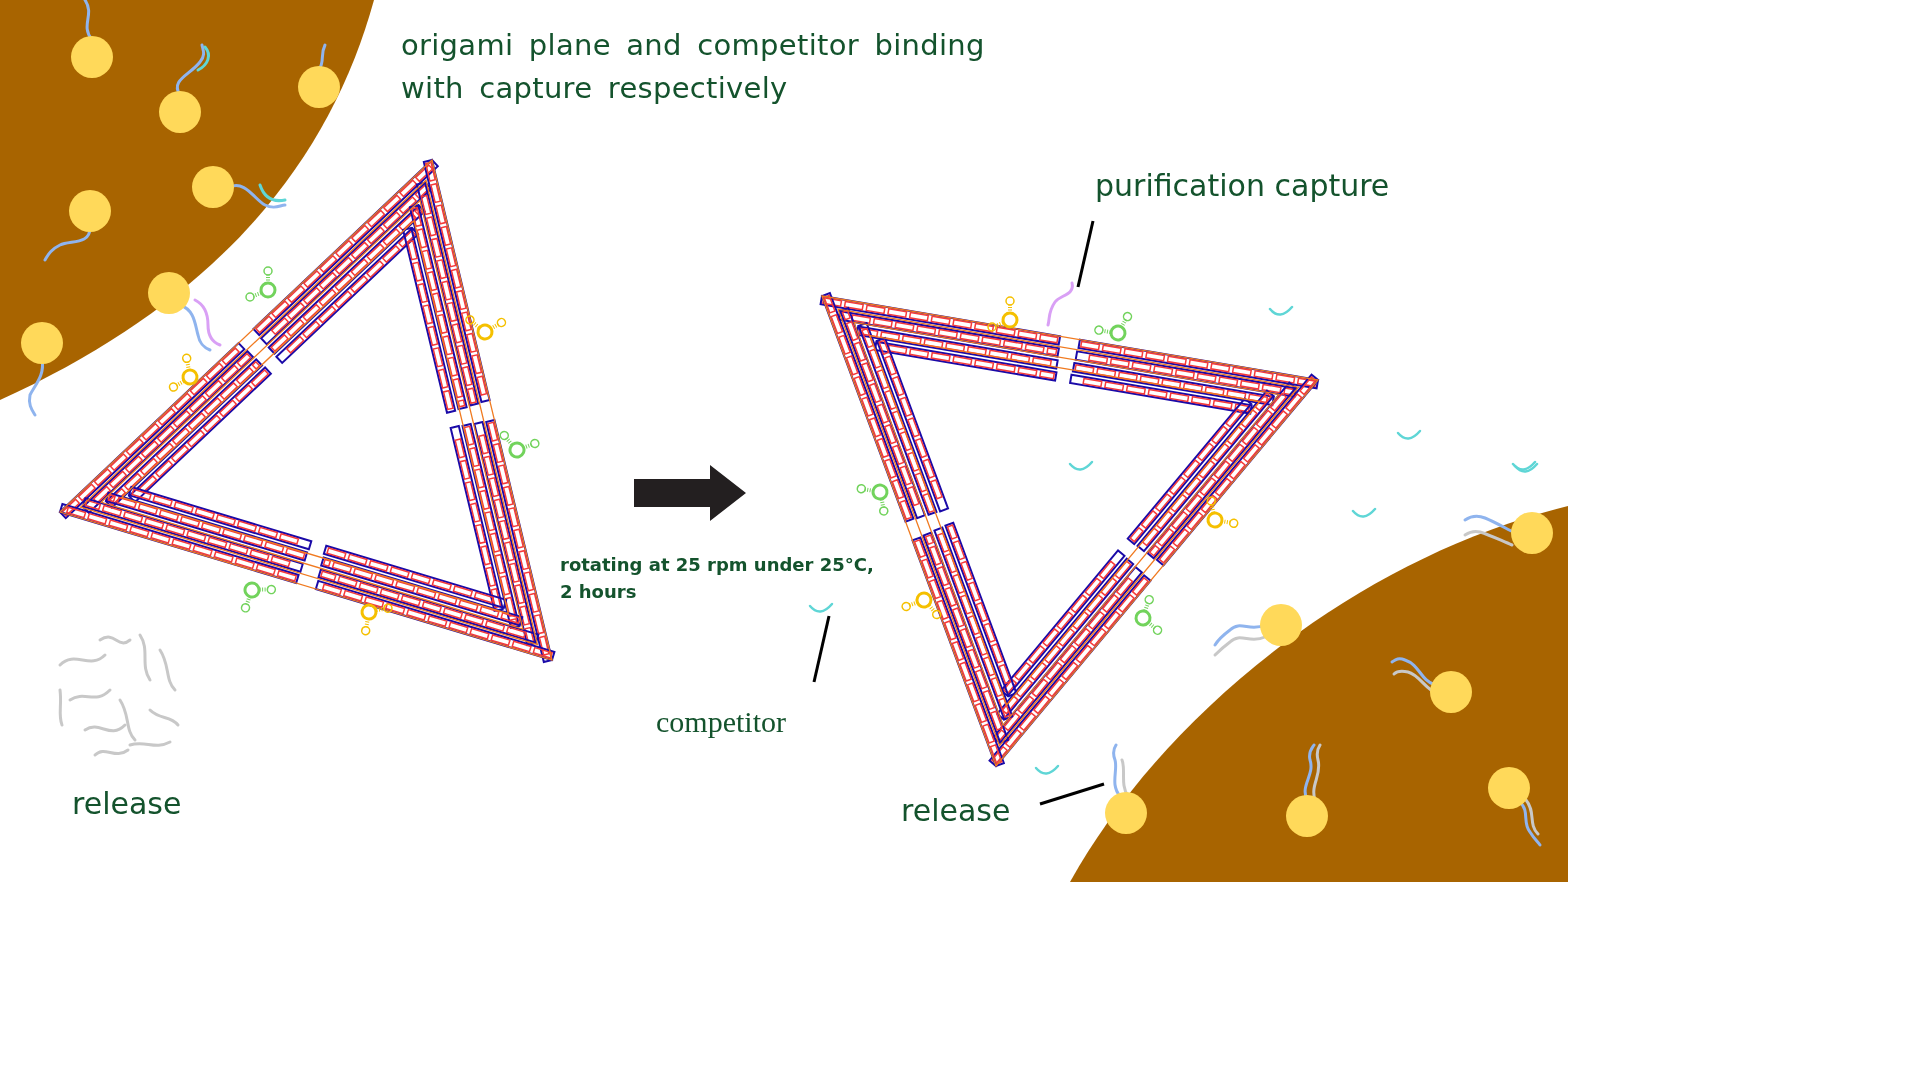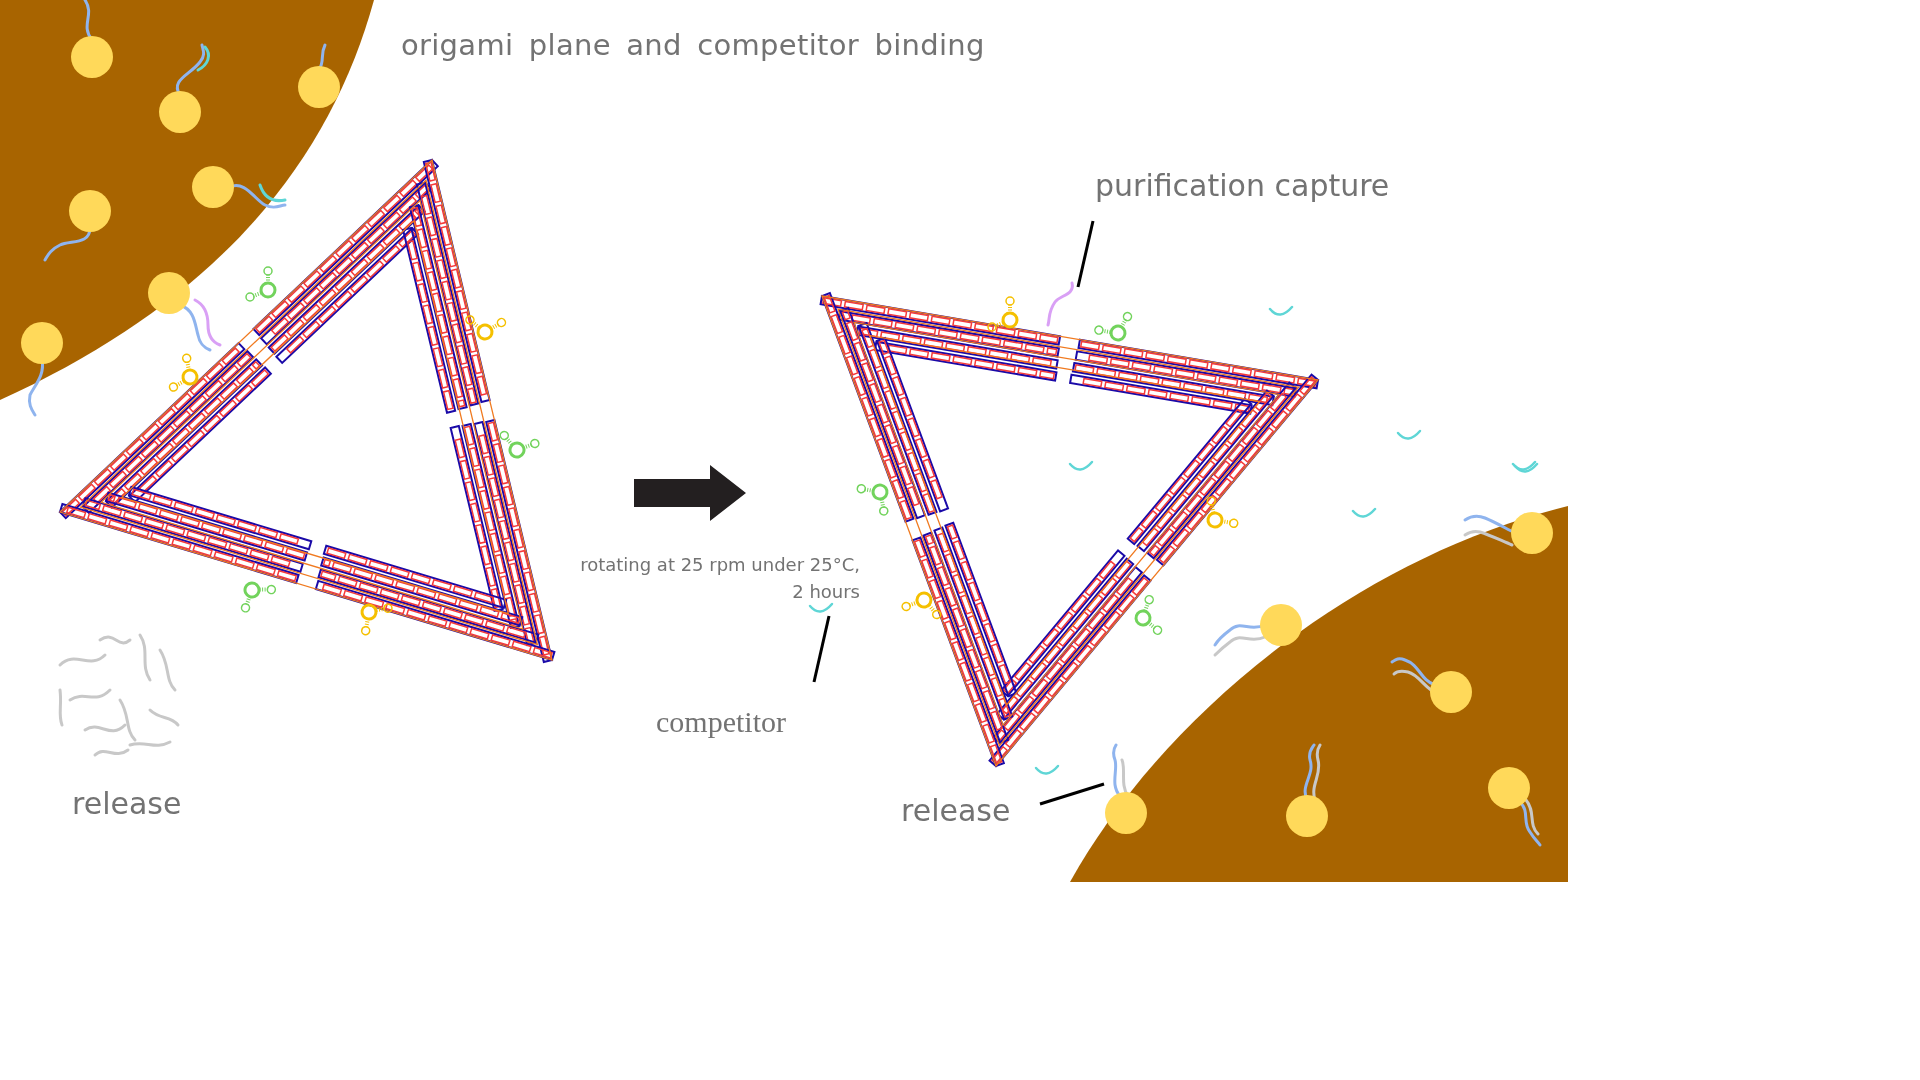"origami plane and competitor binding" .lbl { color: #737373 -> #14532d }
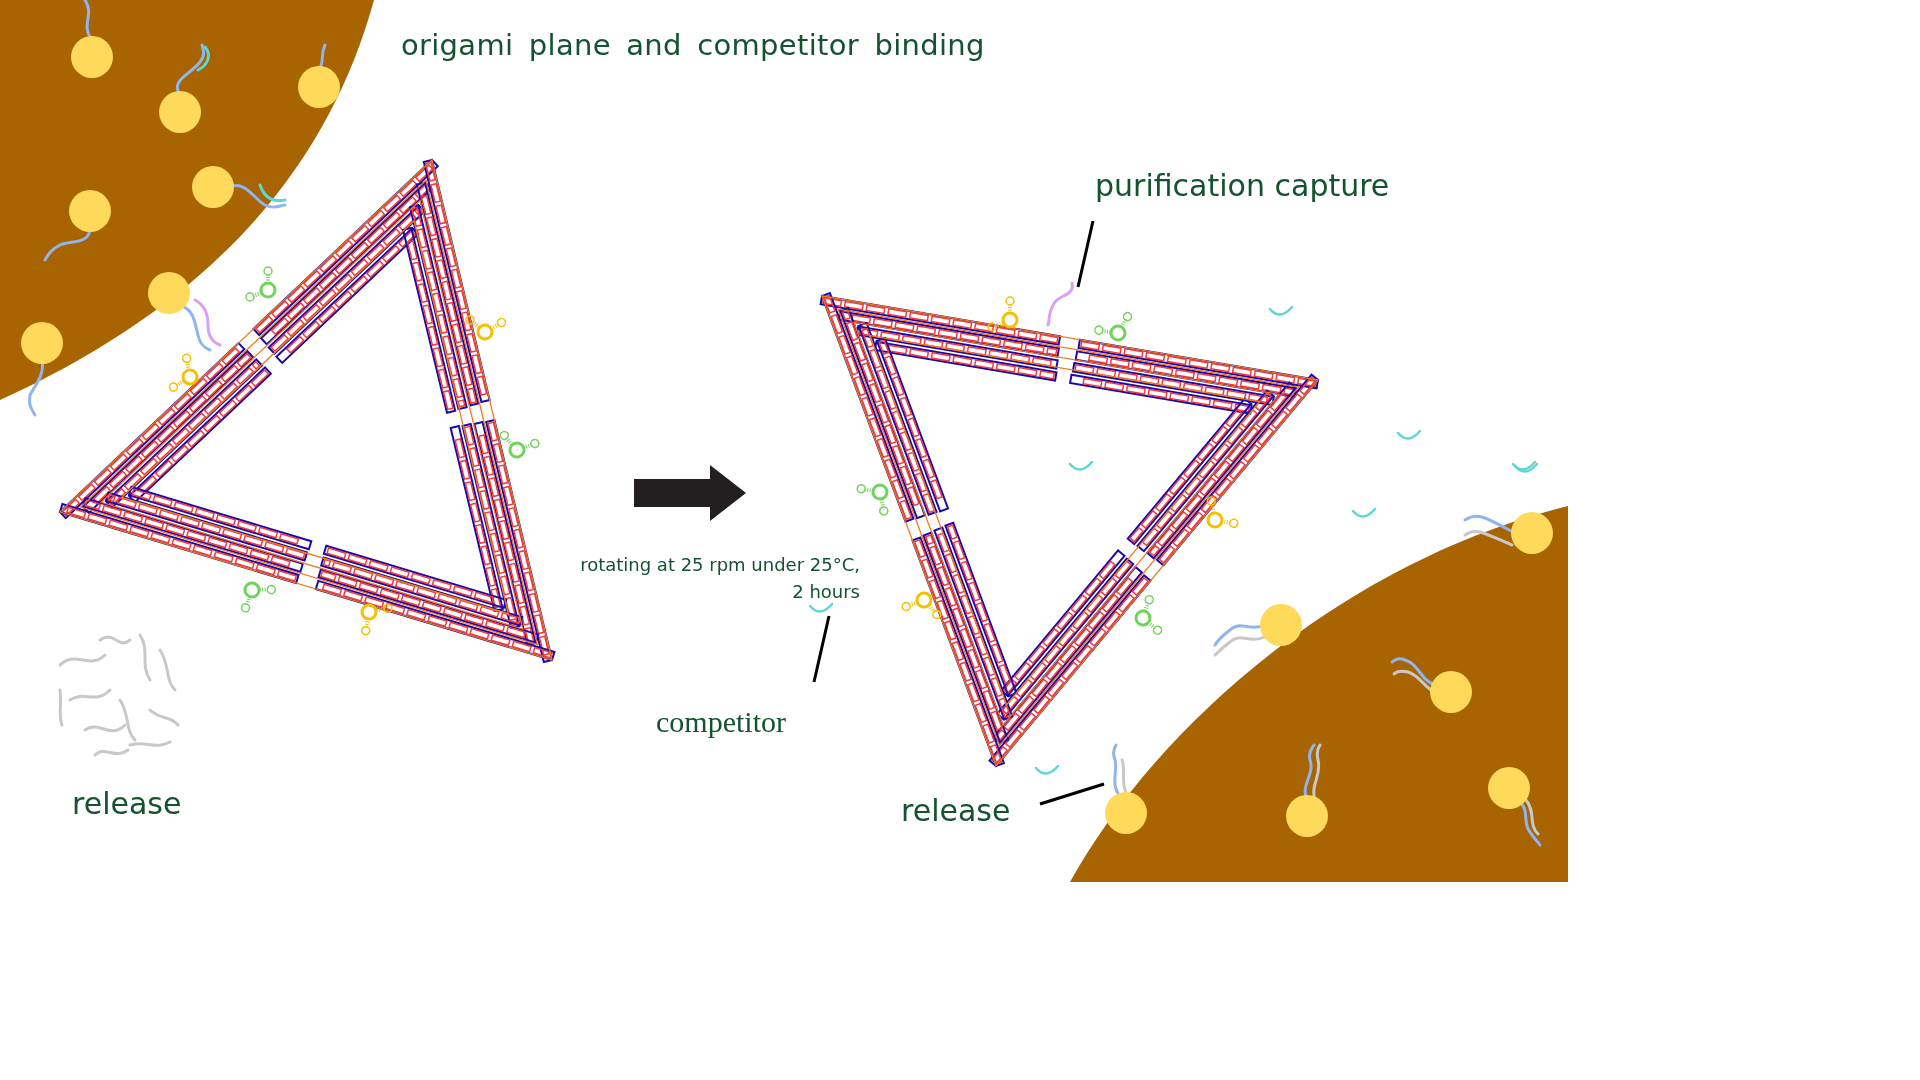"with capture respectively" div { html: none -> <div>with capture respectively</div> }
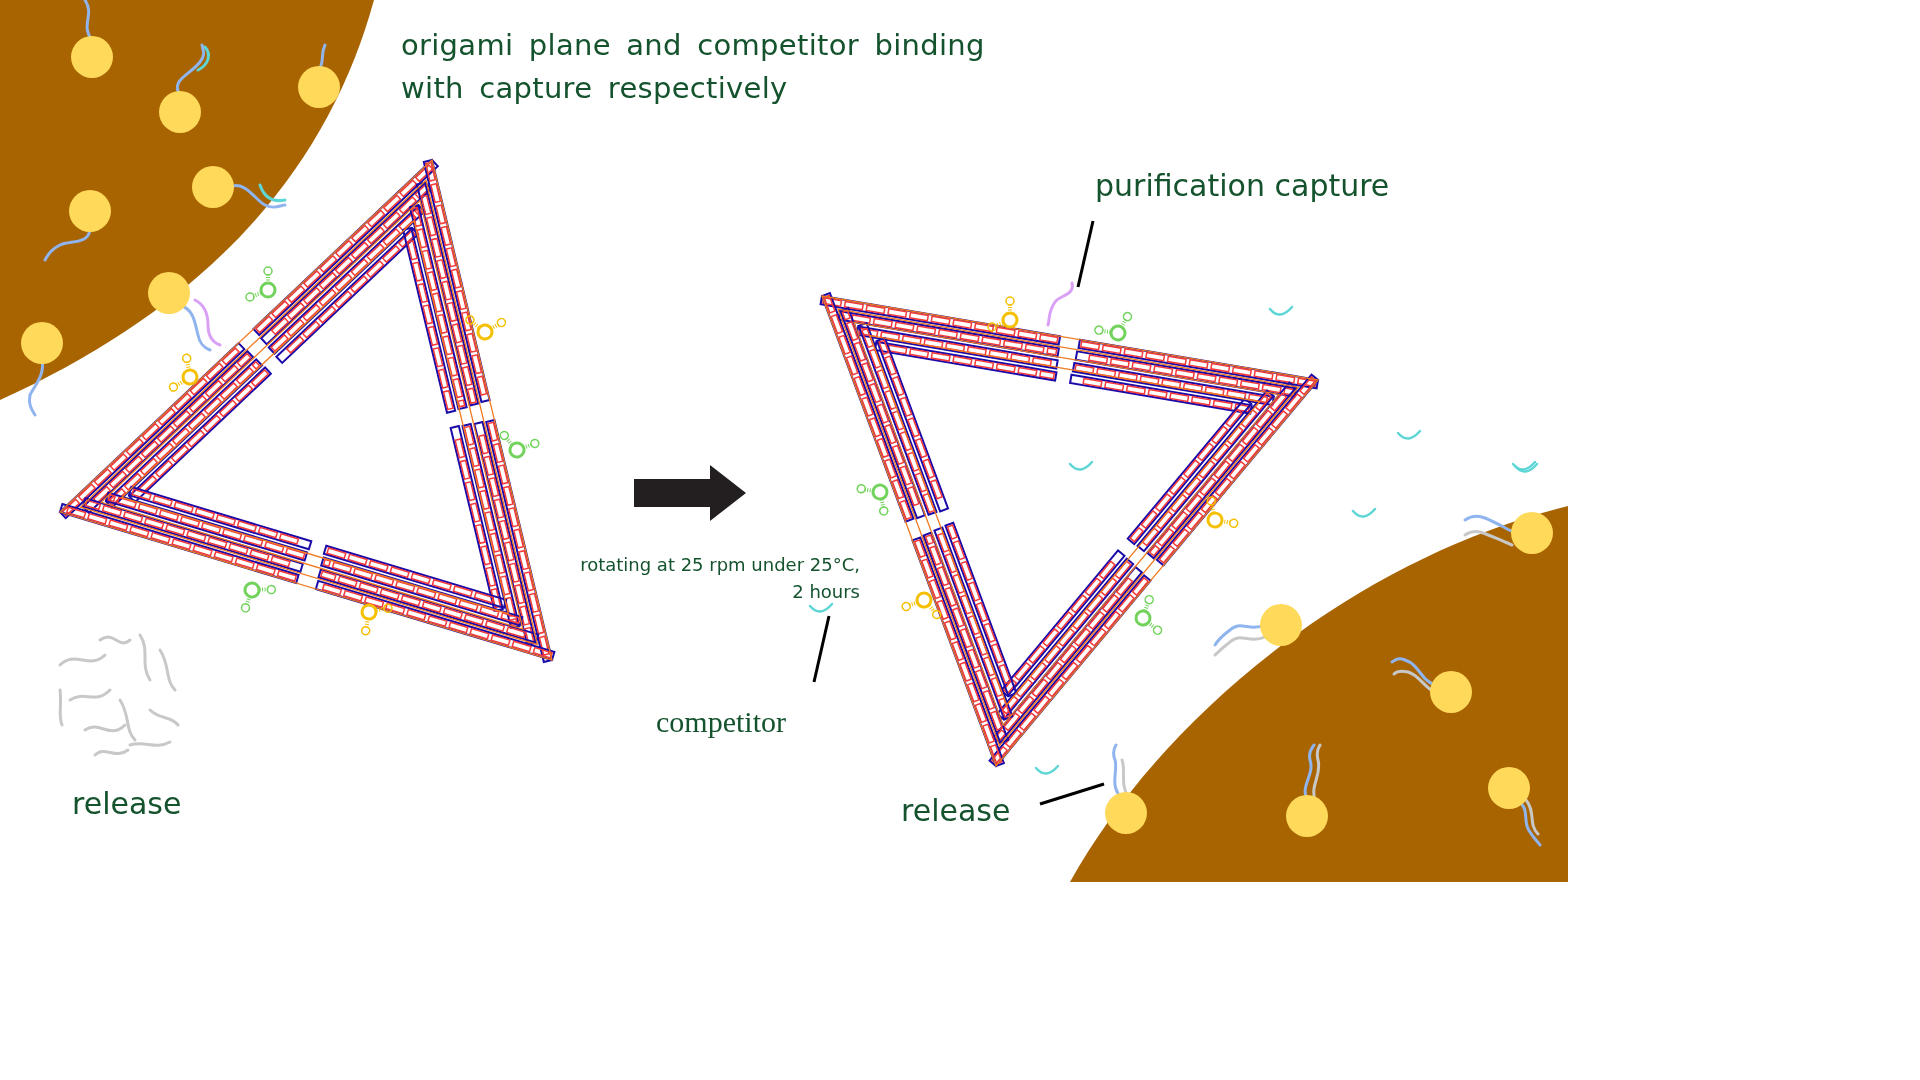"rotating at 25 rpm under" .cond { font-weight: none -> bold; text-align: right -> left }
